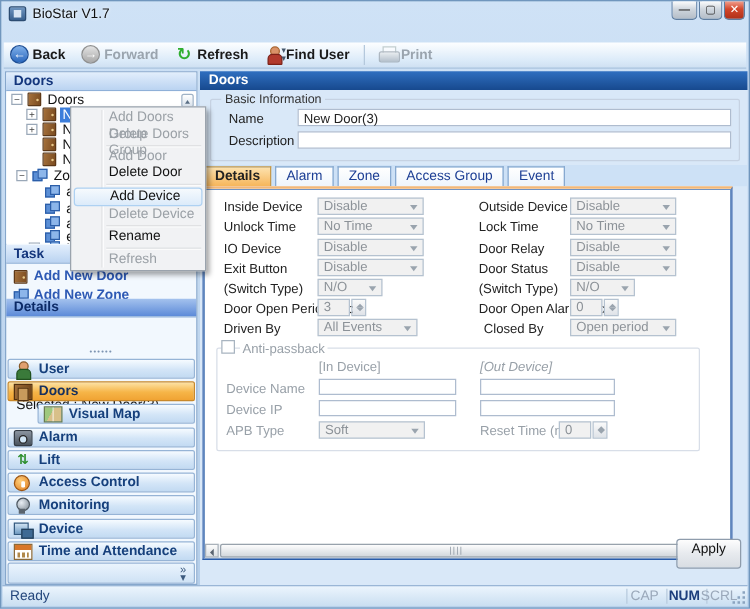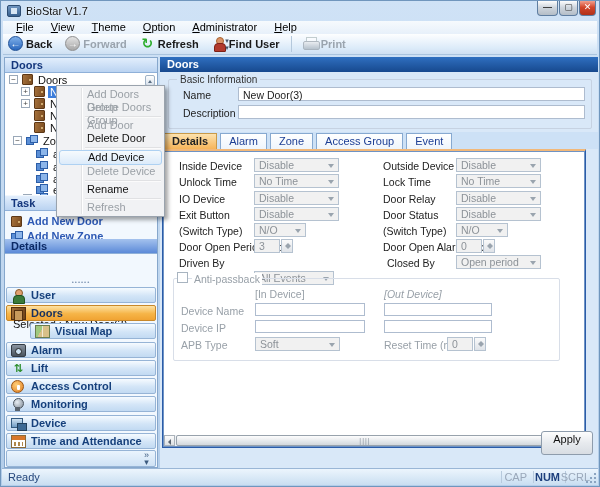"File View Theme Option Administrator" div.menubar { html: <div> <span>File</span> <span>View</span> <span>Theme</span> <span>Option</span> <span>Administrator</span> <span>Help</span> </div> -> none }
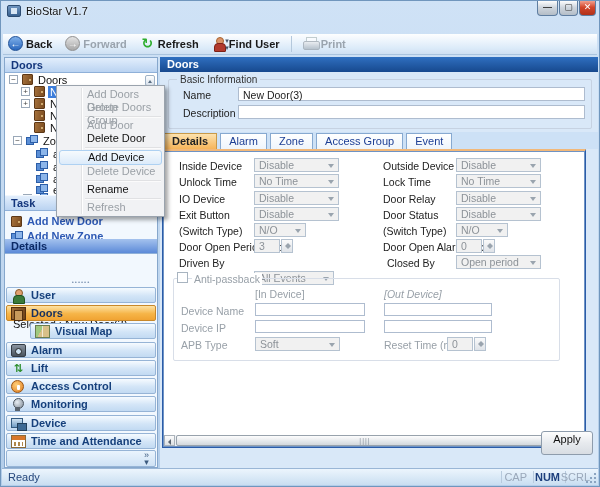"All Events" div.dd { top: 120px -> 104px }
